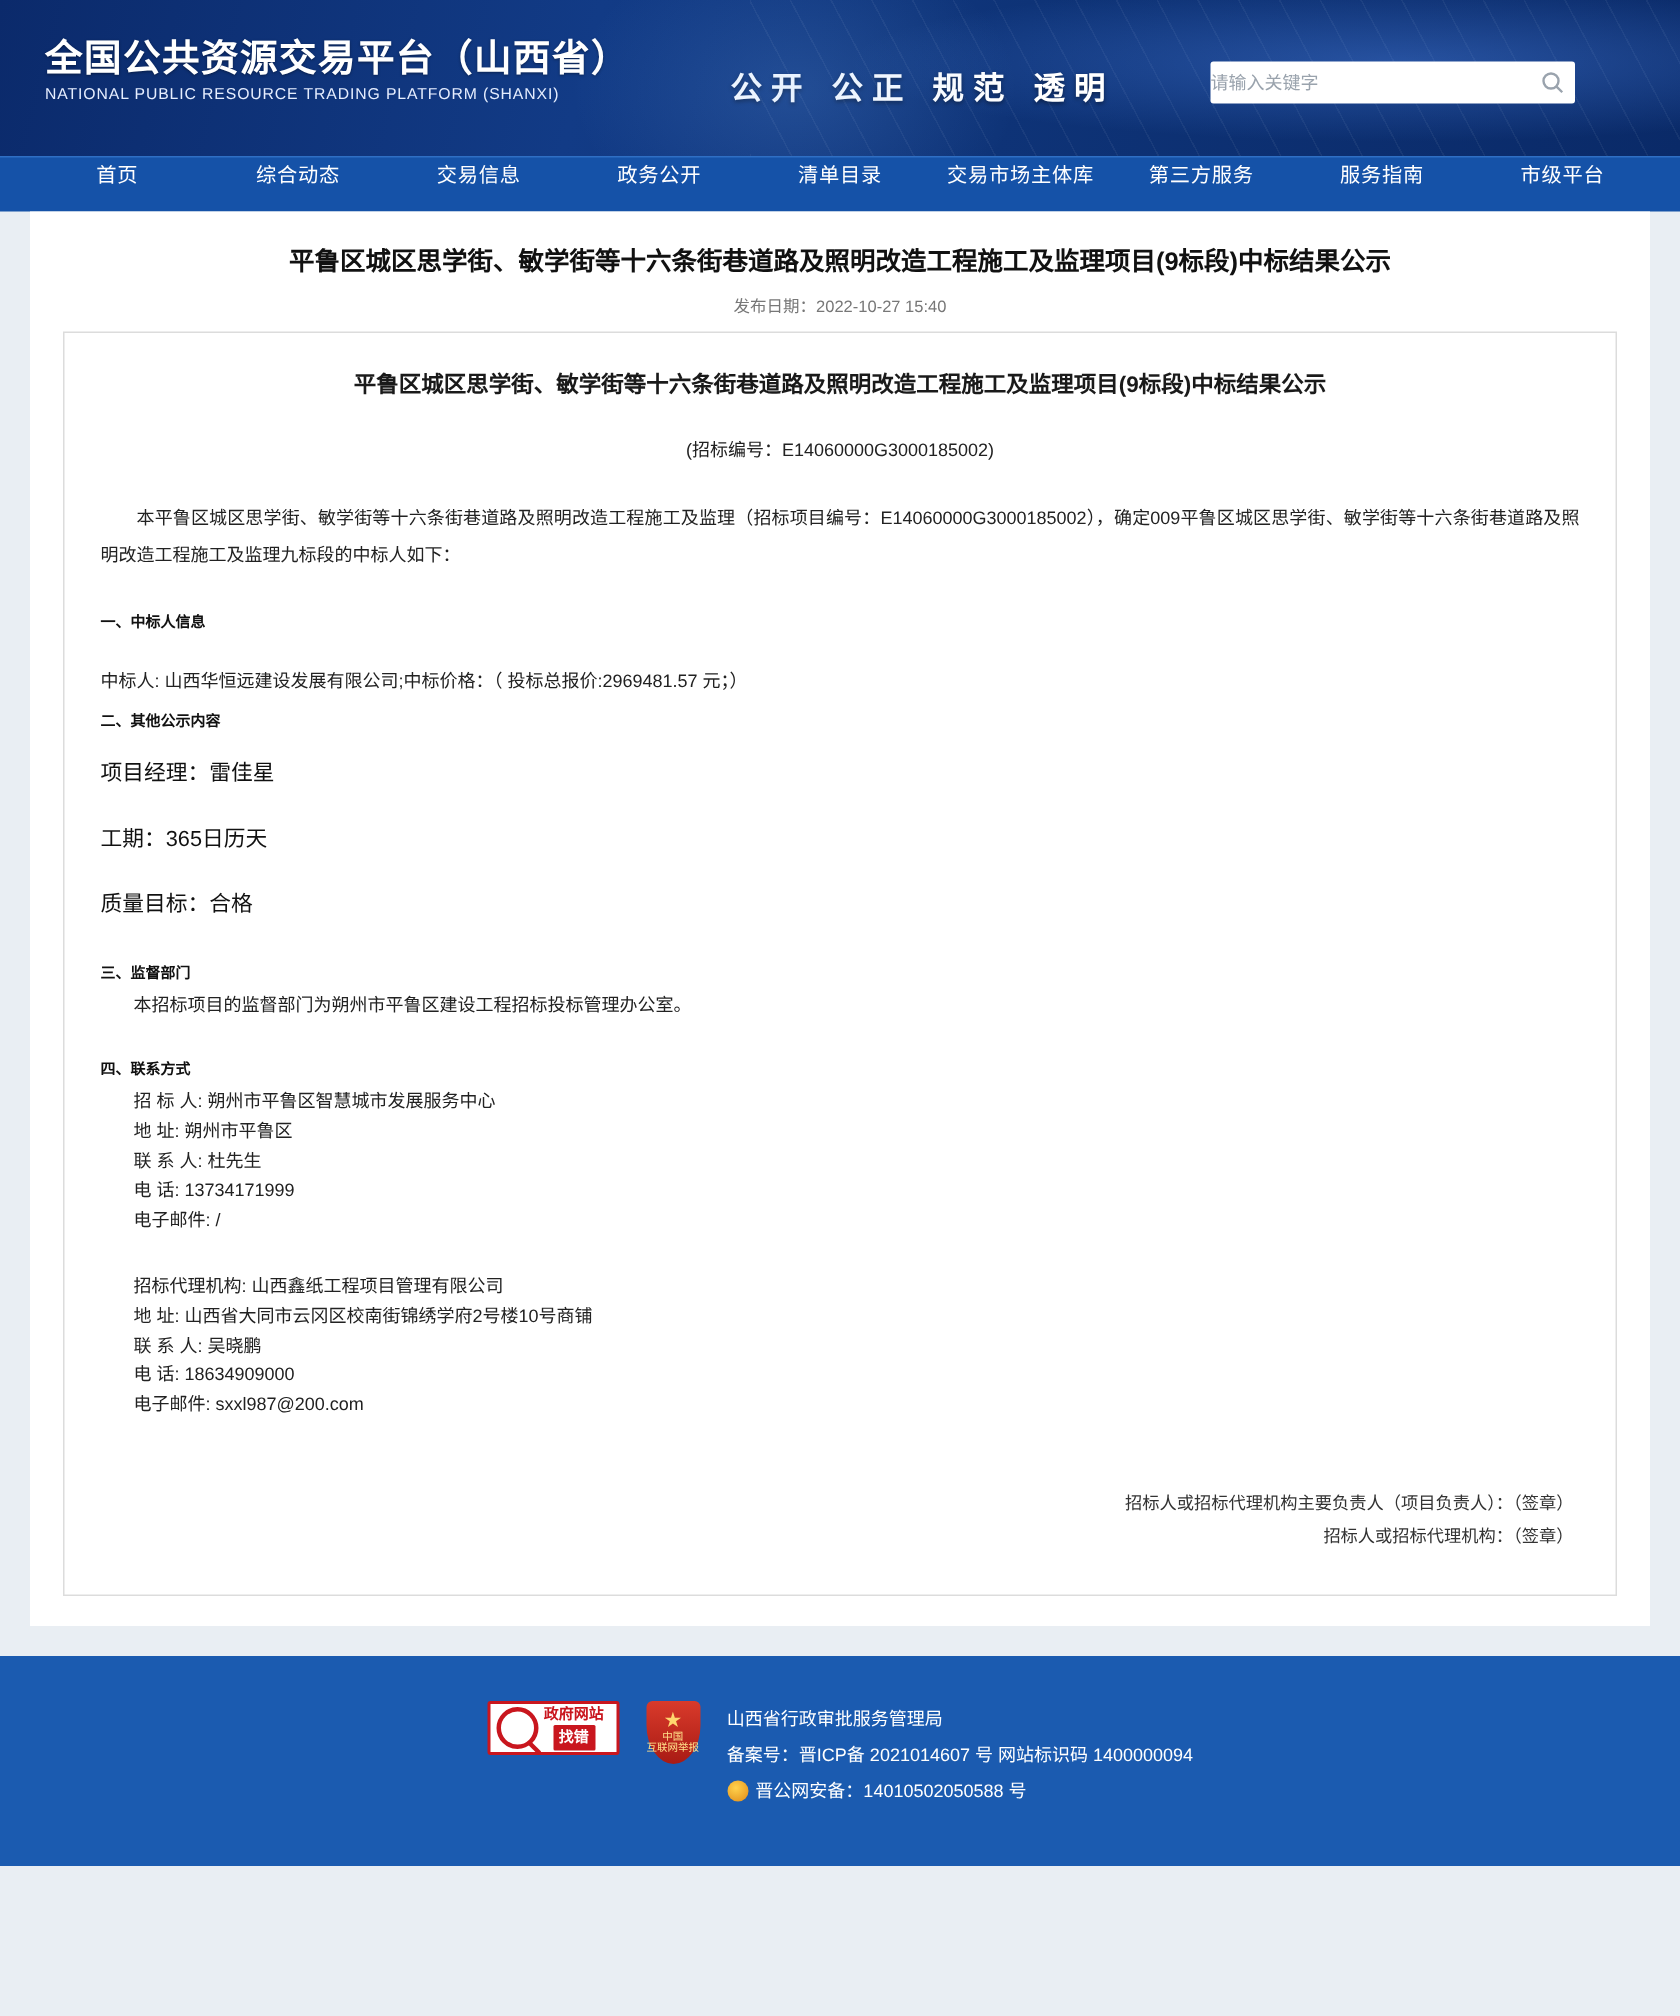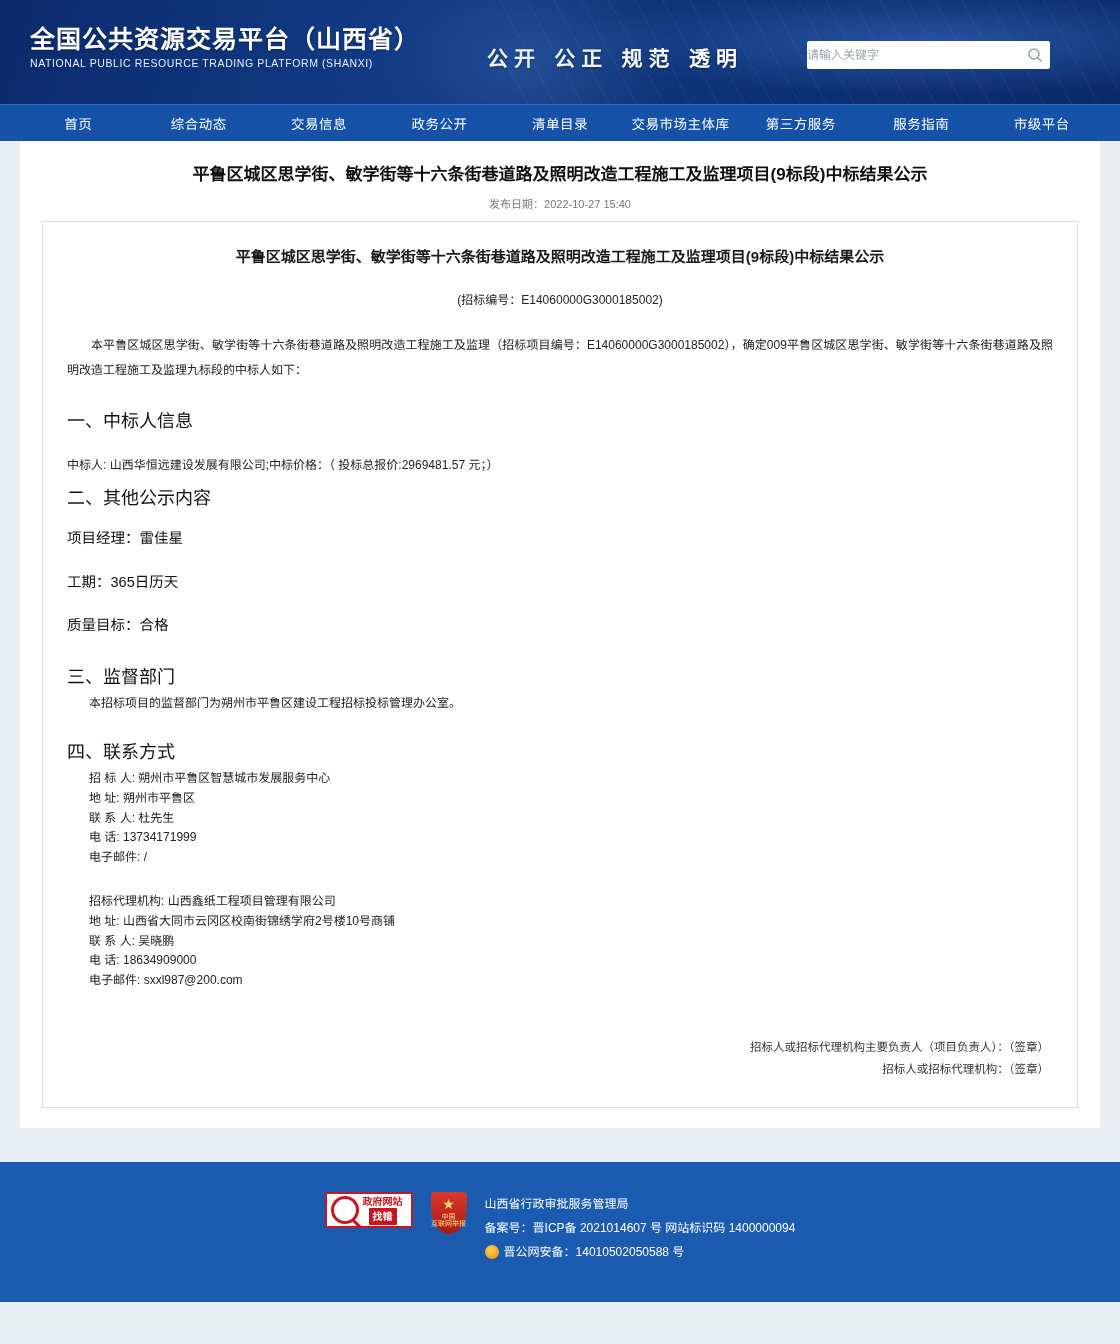"首页" .main-nav { align-items: center -> flex-start }
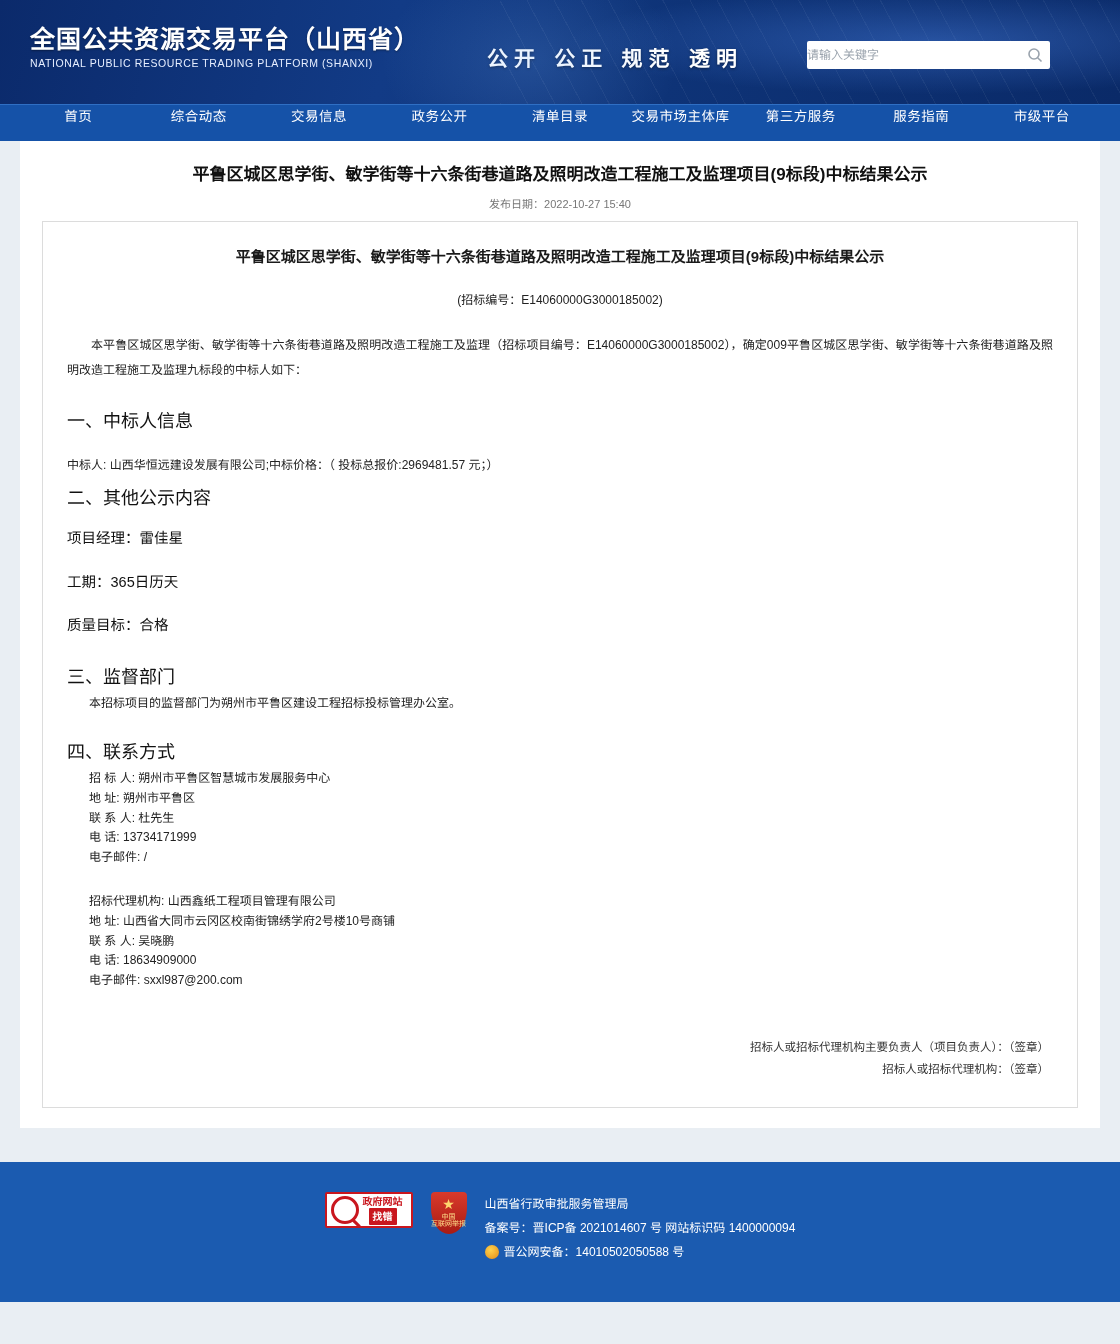"一、中标人信息" .sec-head { font-size: 18px -> 10px; font-weight: normal -> bold }
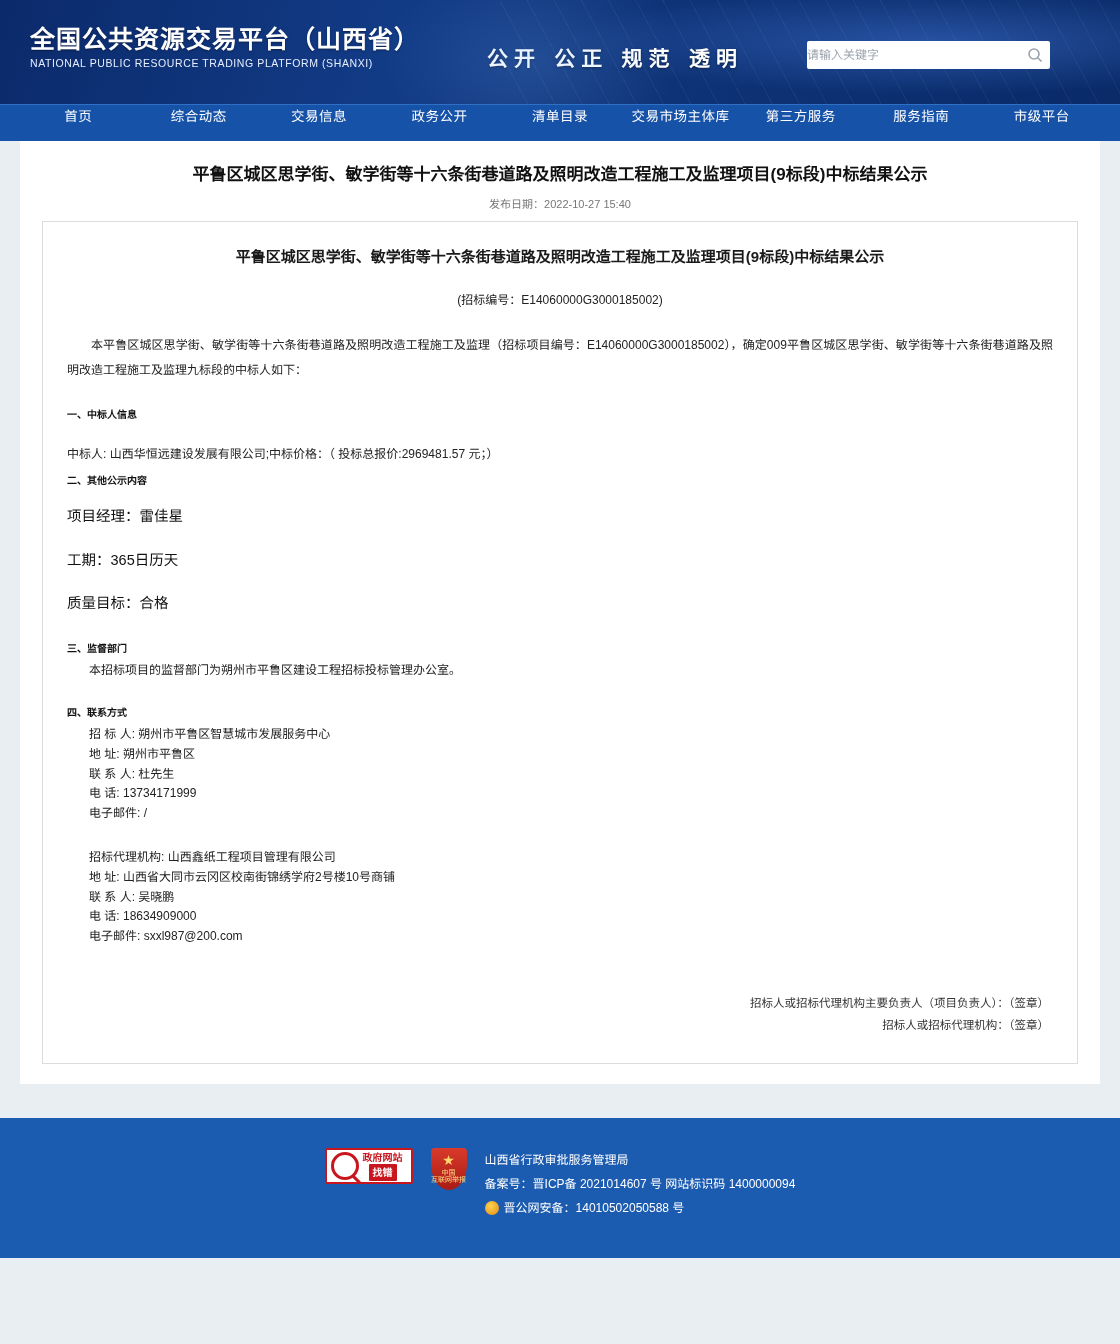"政府网站" .site-footer { margin-top: 34px -> 20px }
